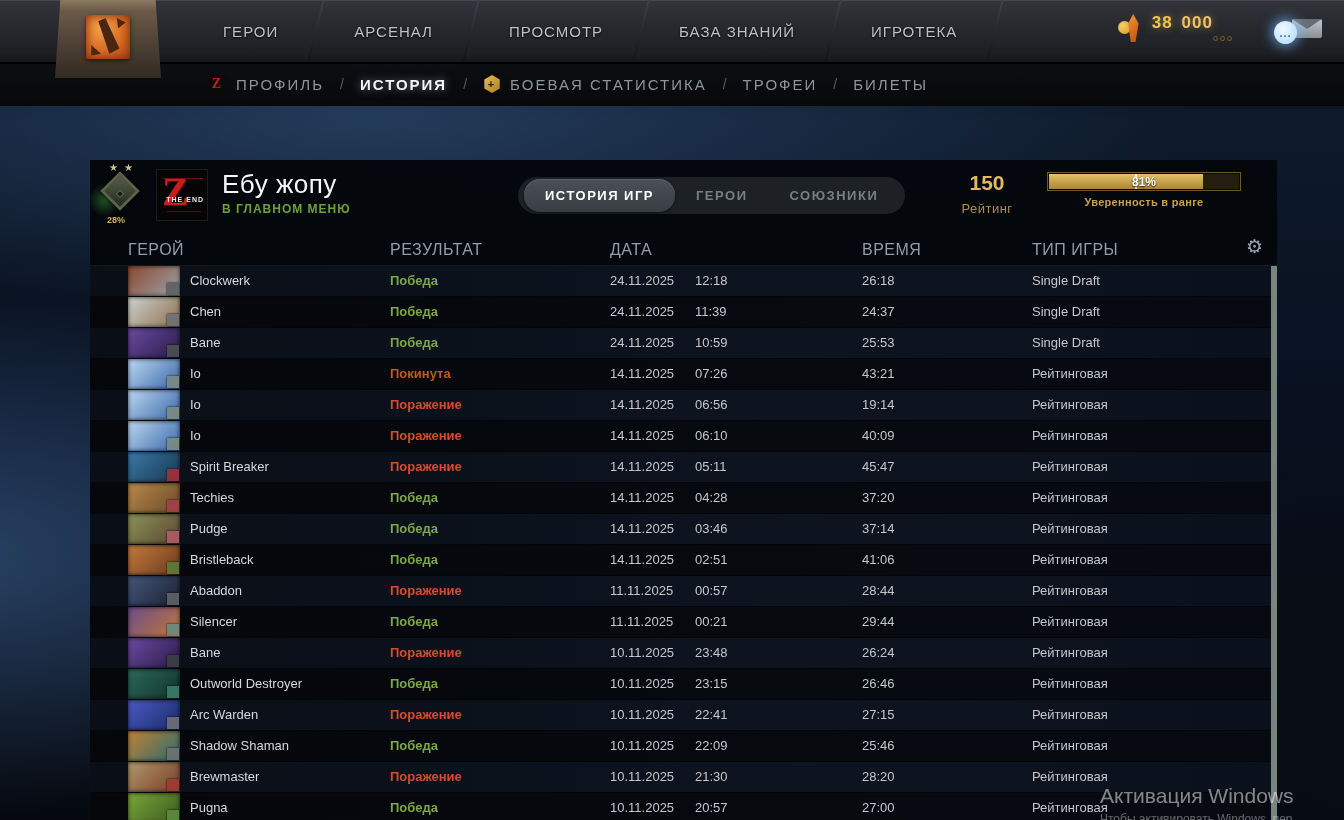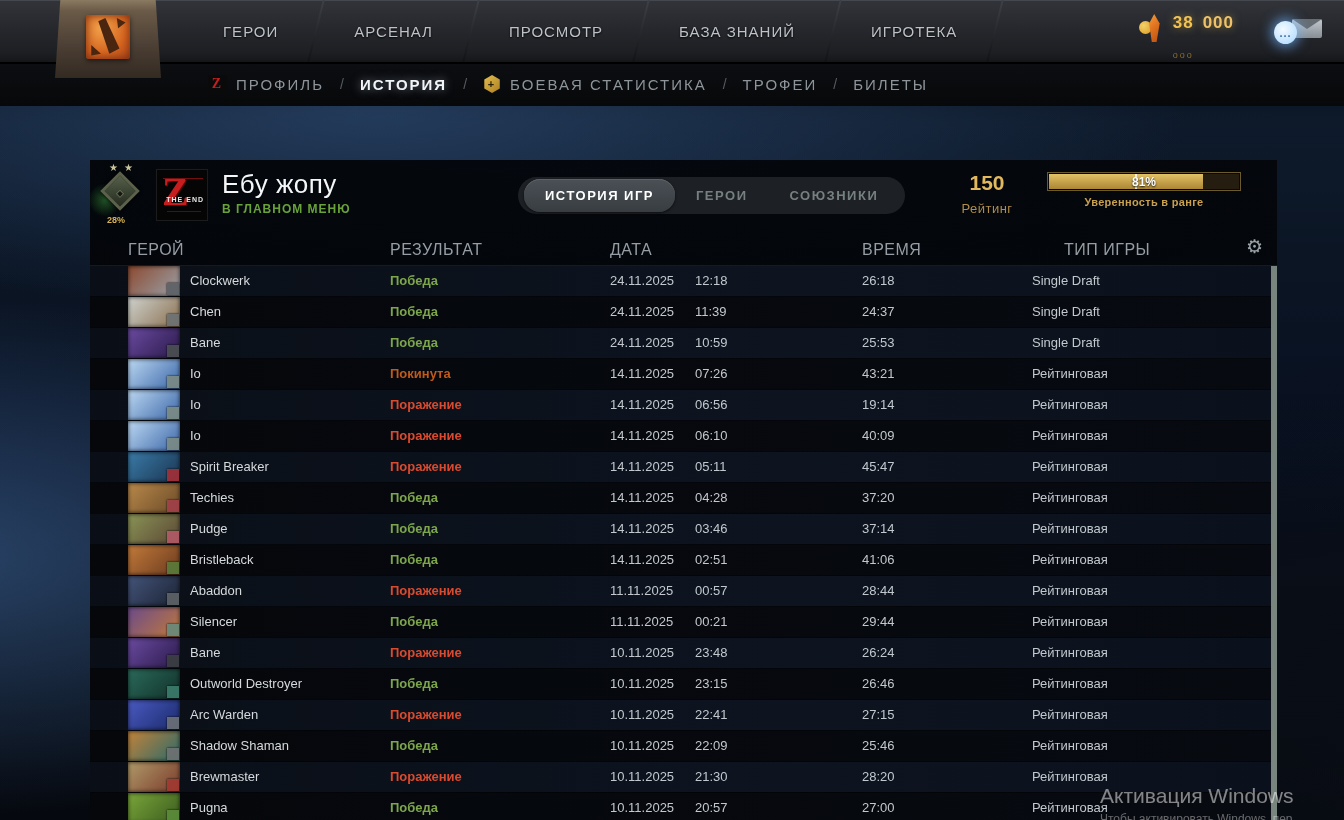"38 000" .cur-nums { flex-direction: column -> none }
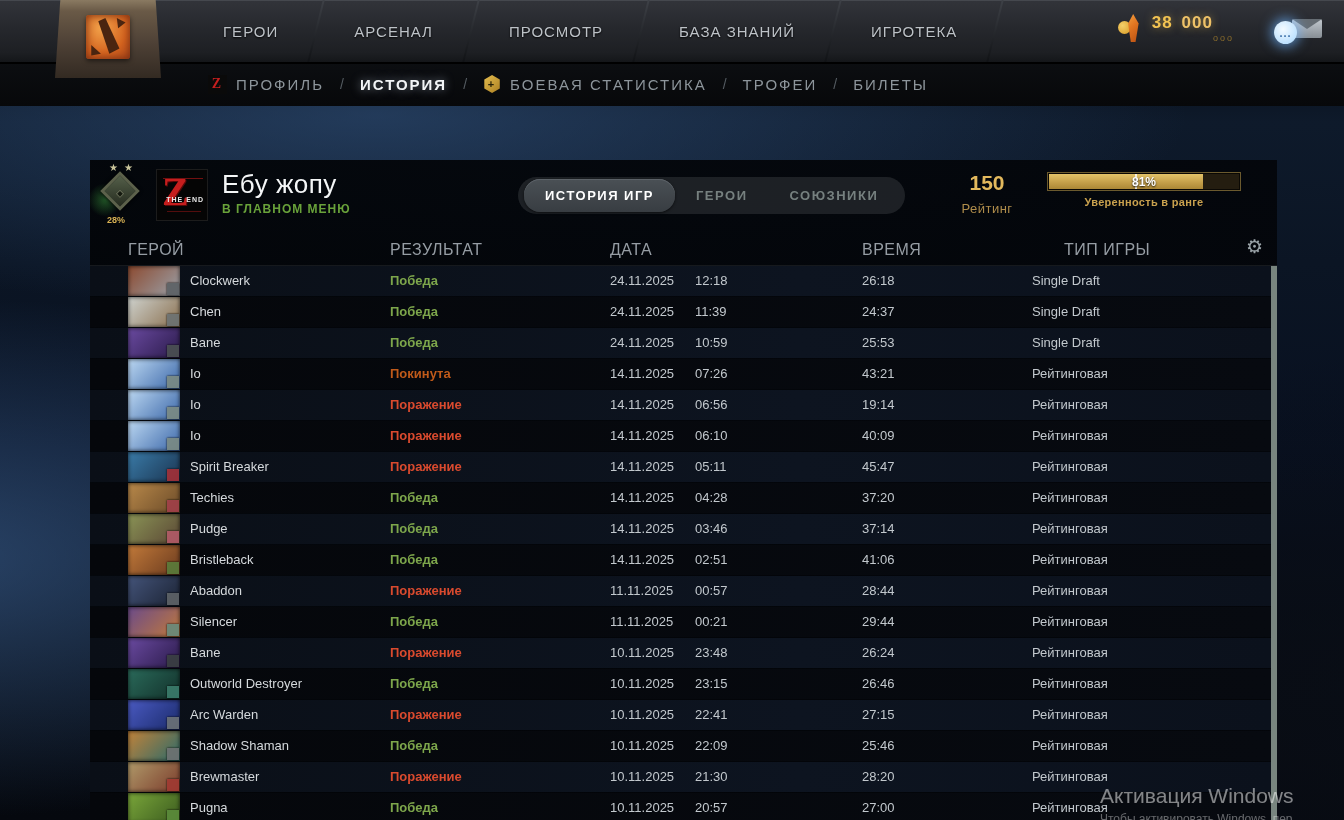"ТИП ИГРЫ" .th-type { margin-left: 32px -> none }
